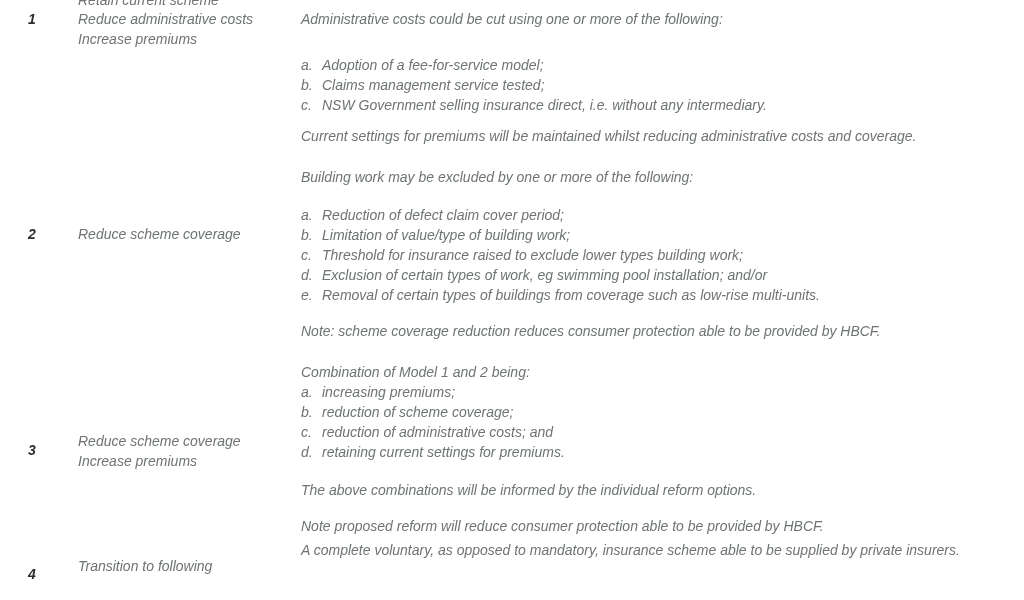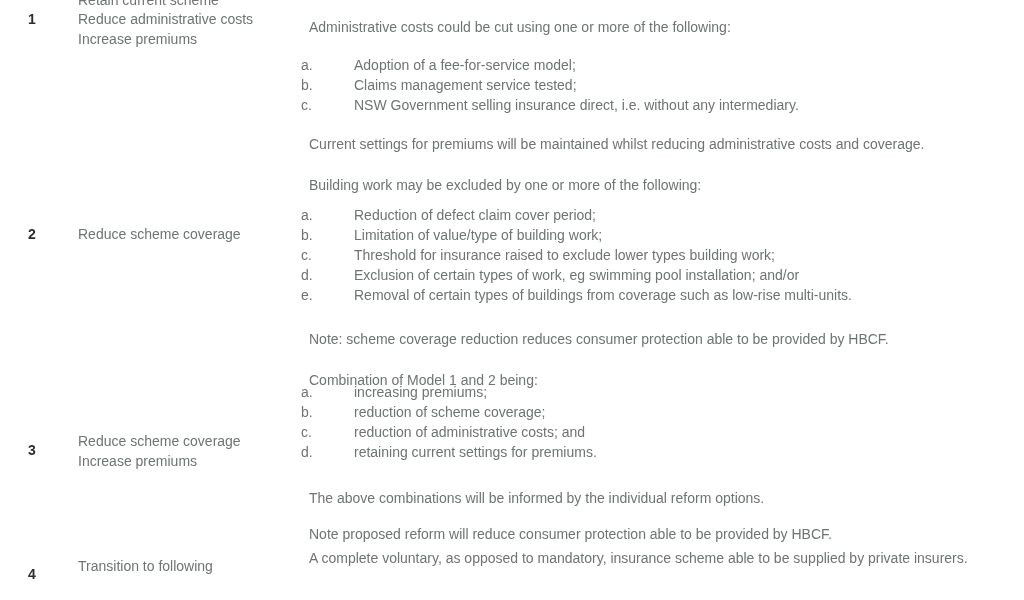"Retain current scheme" .page { font-style: none -> italic }
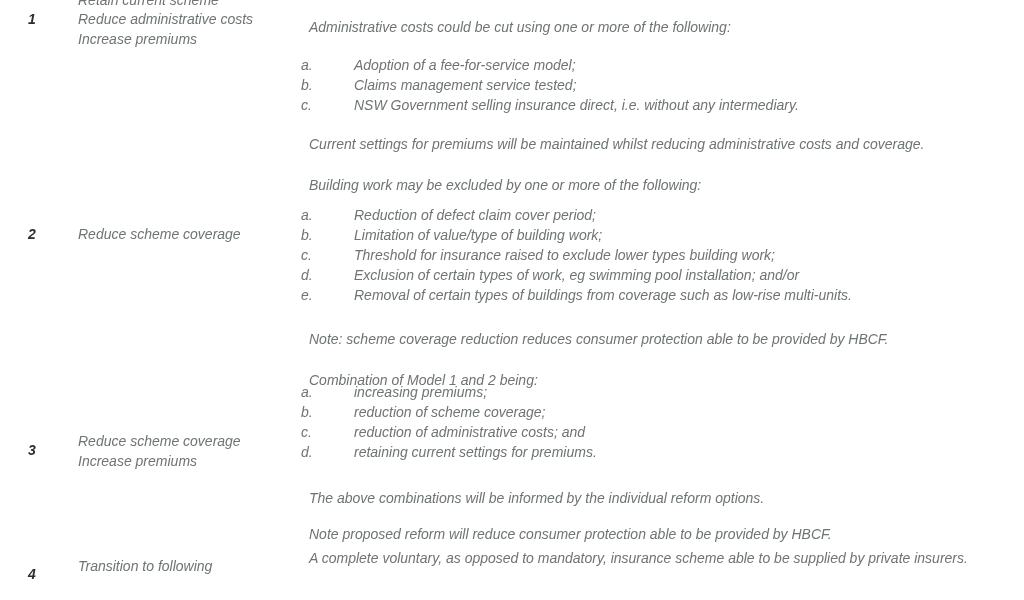"Administrative costs could be cut" .para { margin: 8px -> 0 }
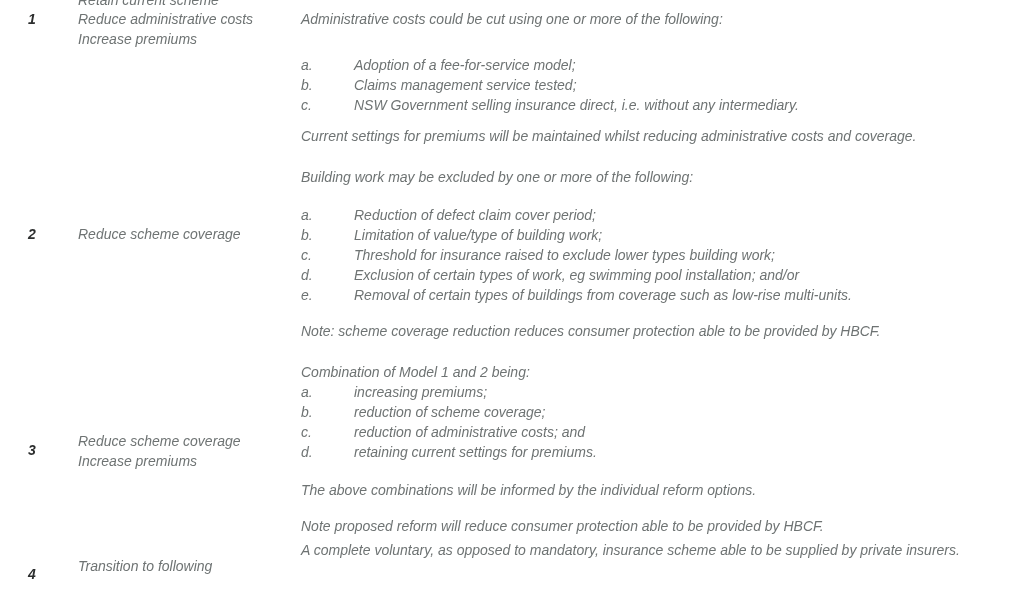"Adoption of a fee-for-service model;" .li .li-text { margin-left: 32px -> none }
